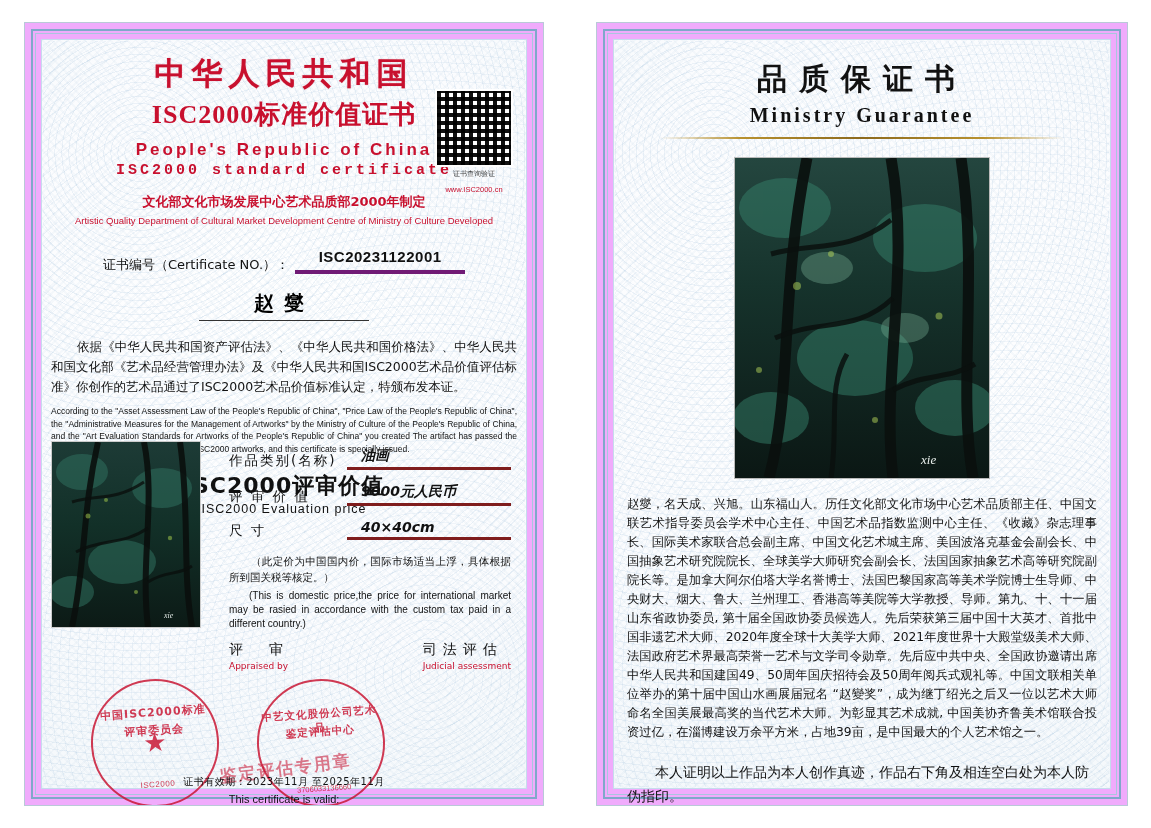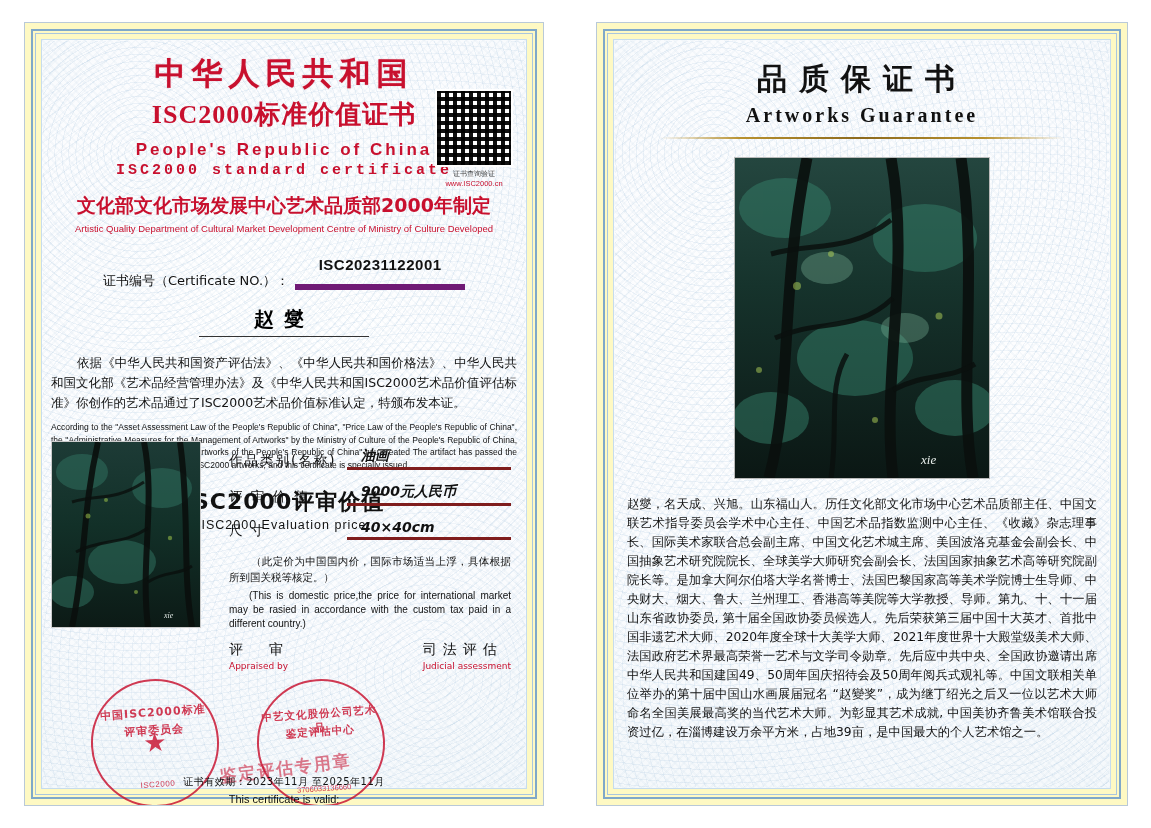"中华人民共和国" .cert { background: #fef9c3 -> #f0abfc }
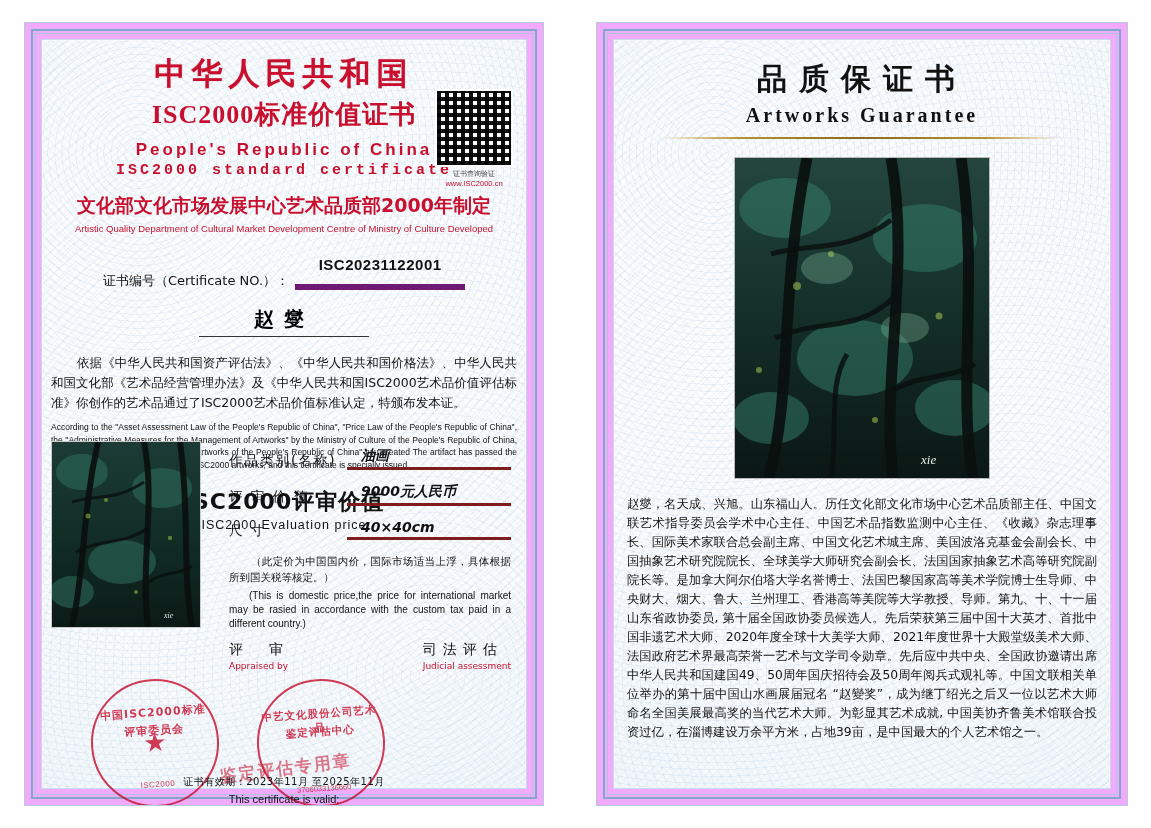"Artworks Guarantee" div.r-title-en { text: Artworks -> Ministry }
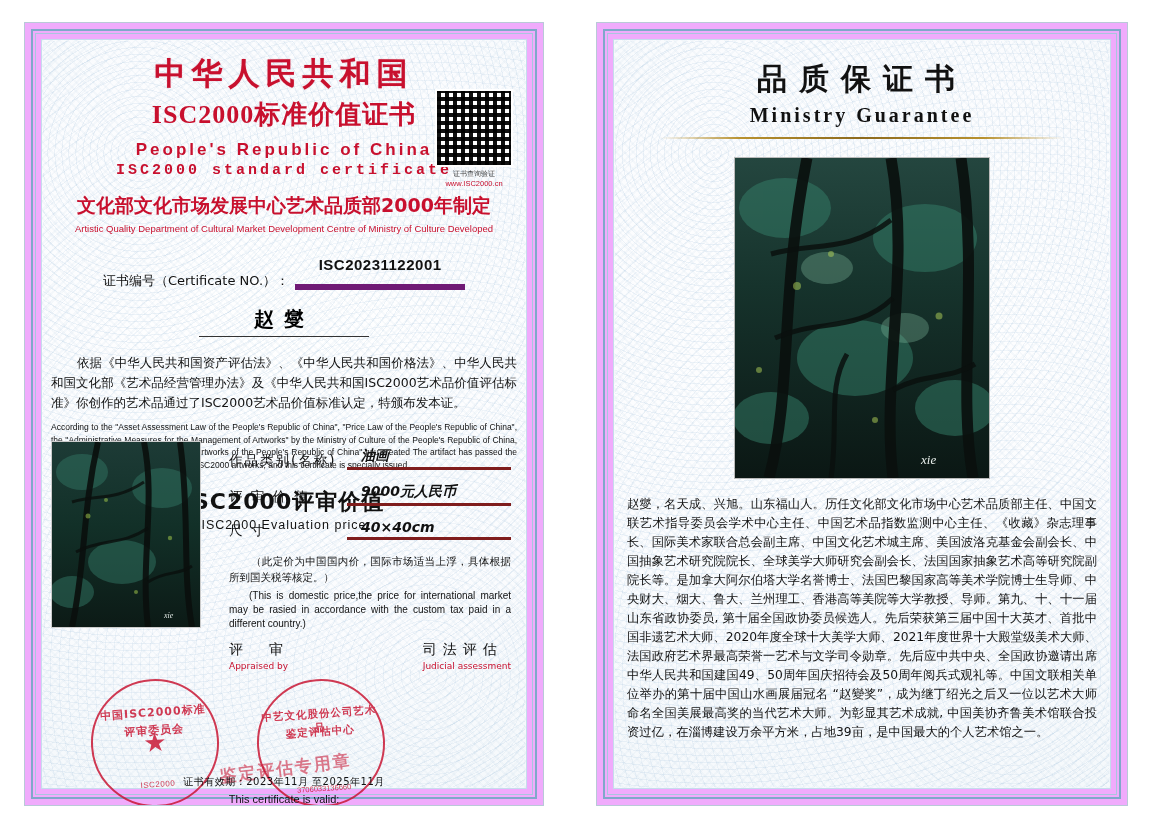"www.ISC2000.cn" .qr-url { margin-top: 0 -> 6px }
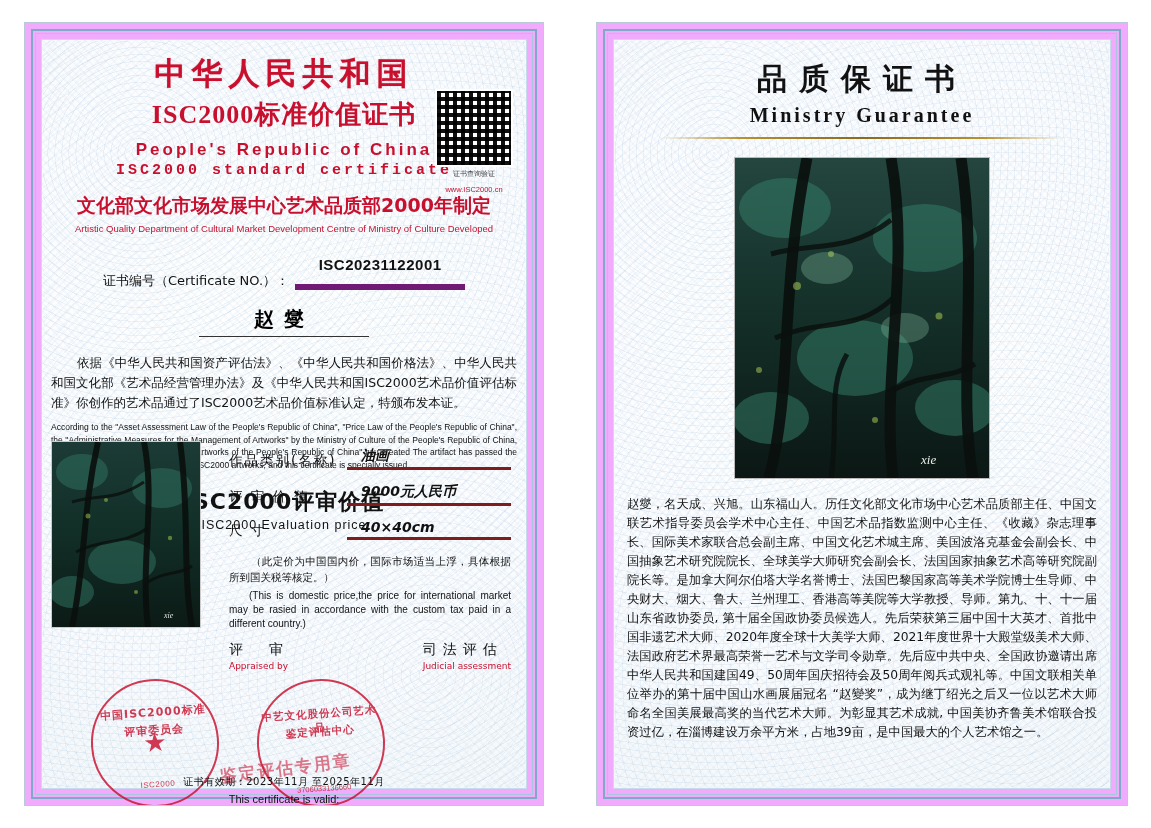"文化部文化市场发展中心艺术品质部2000年制定" .dept-cn { font-size: 19px -> 13px }
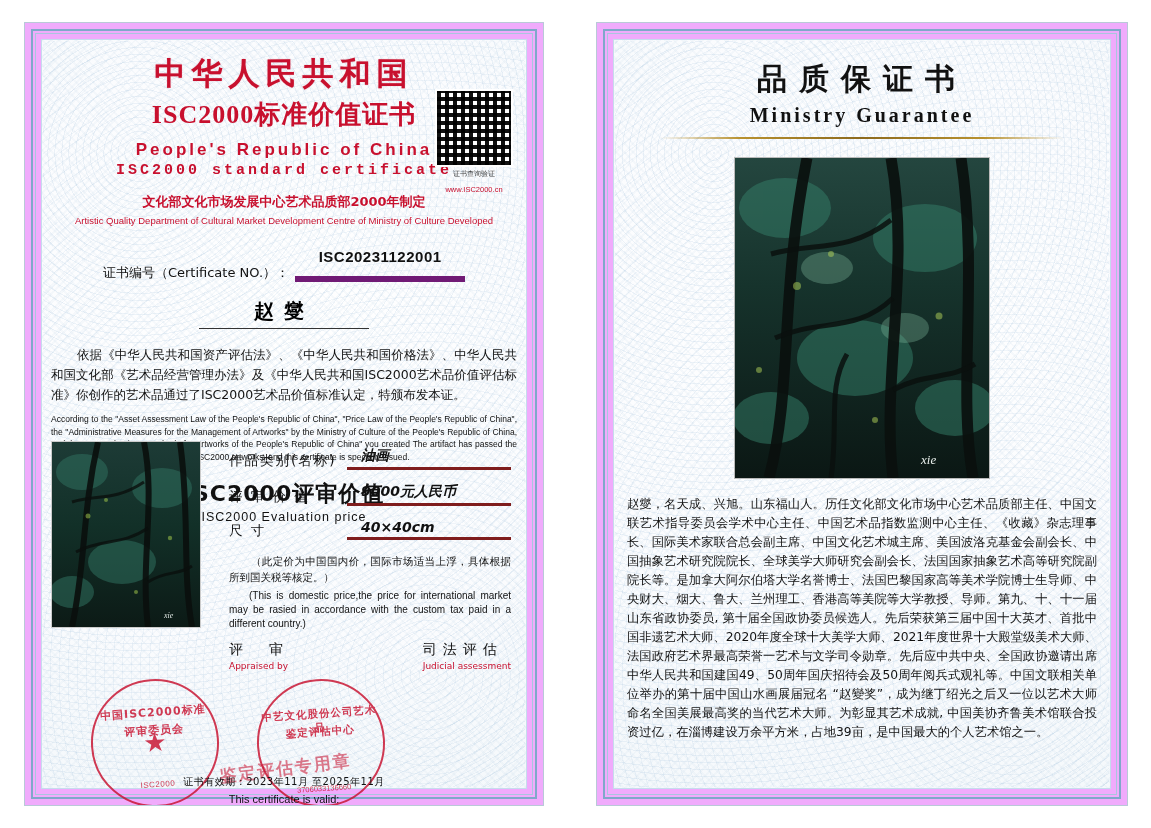"ISC20231122001" .certno-row .val { border-bottom: 6px solid #701a75 -> 4px solid #701a75; padding: 0 10px 11px 10px -> 0 10px 5px 10px }
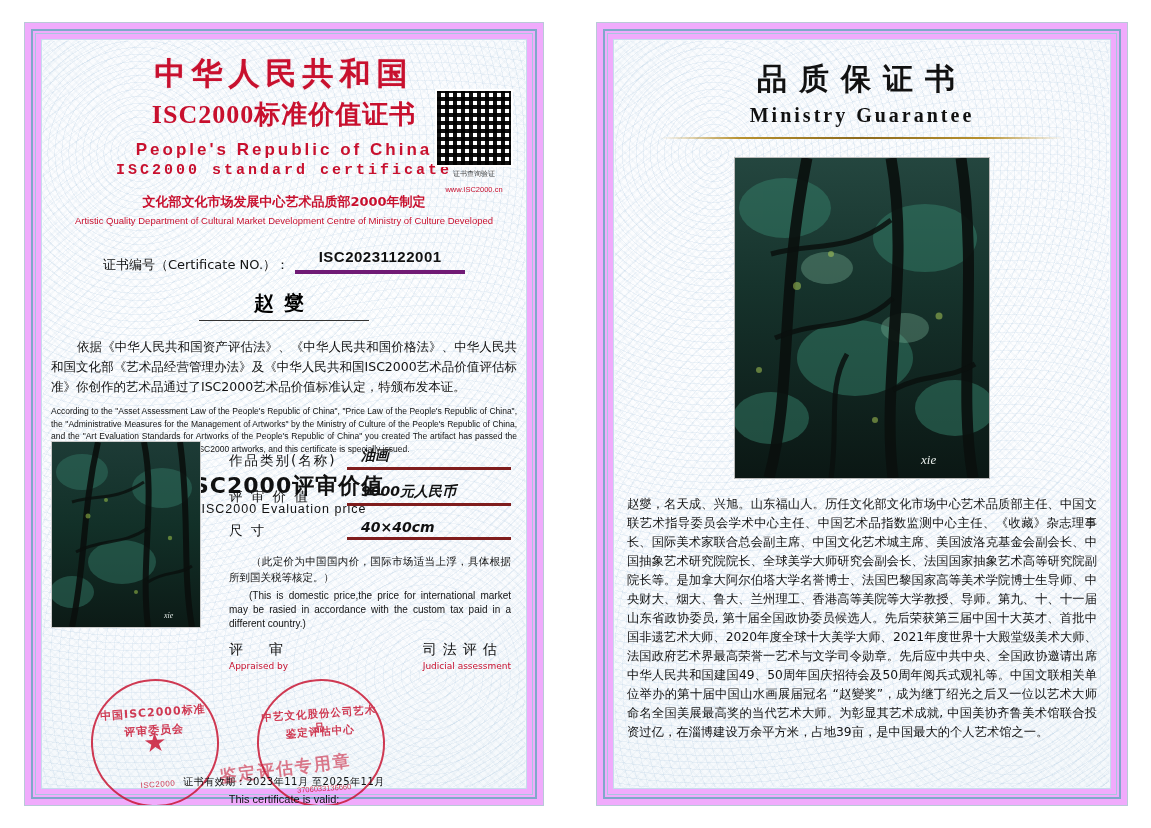"本人证明以上作品为本人创作真迹，作品右下角及相连空白处为本人防伪指印。" div.statement { html: none -> <div>本人证明以上作品为本人创作真迹，作品右下角及相连空白处为本人防伪指印。</div> }
